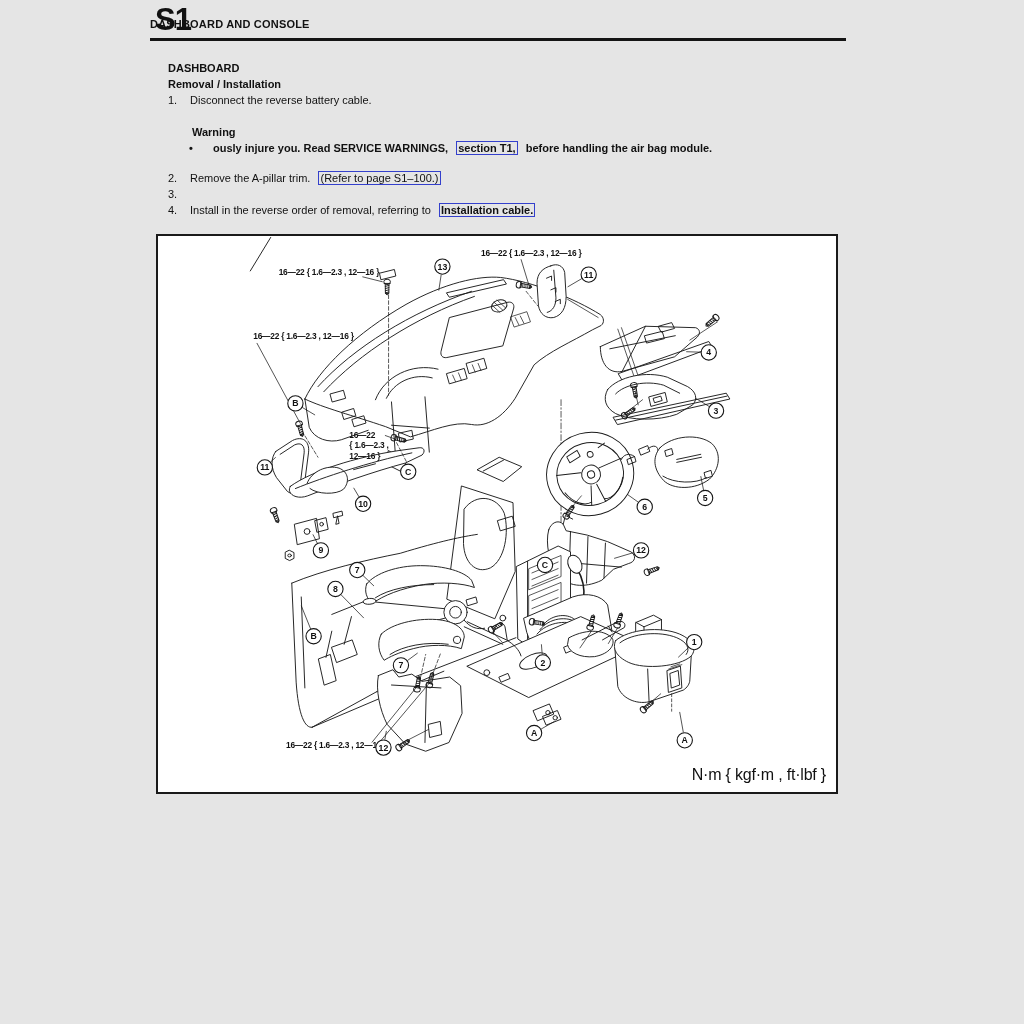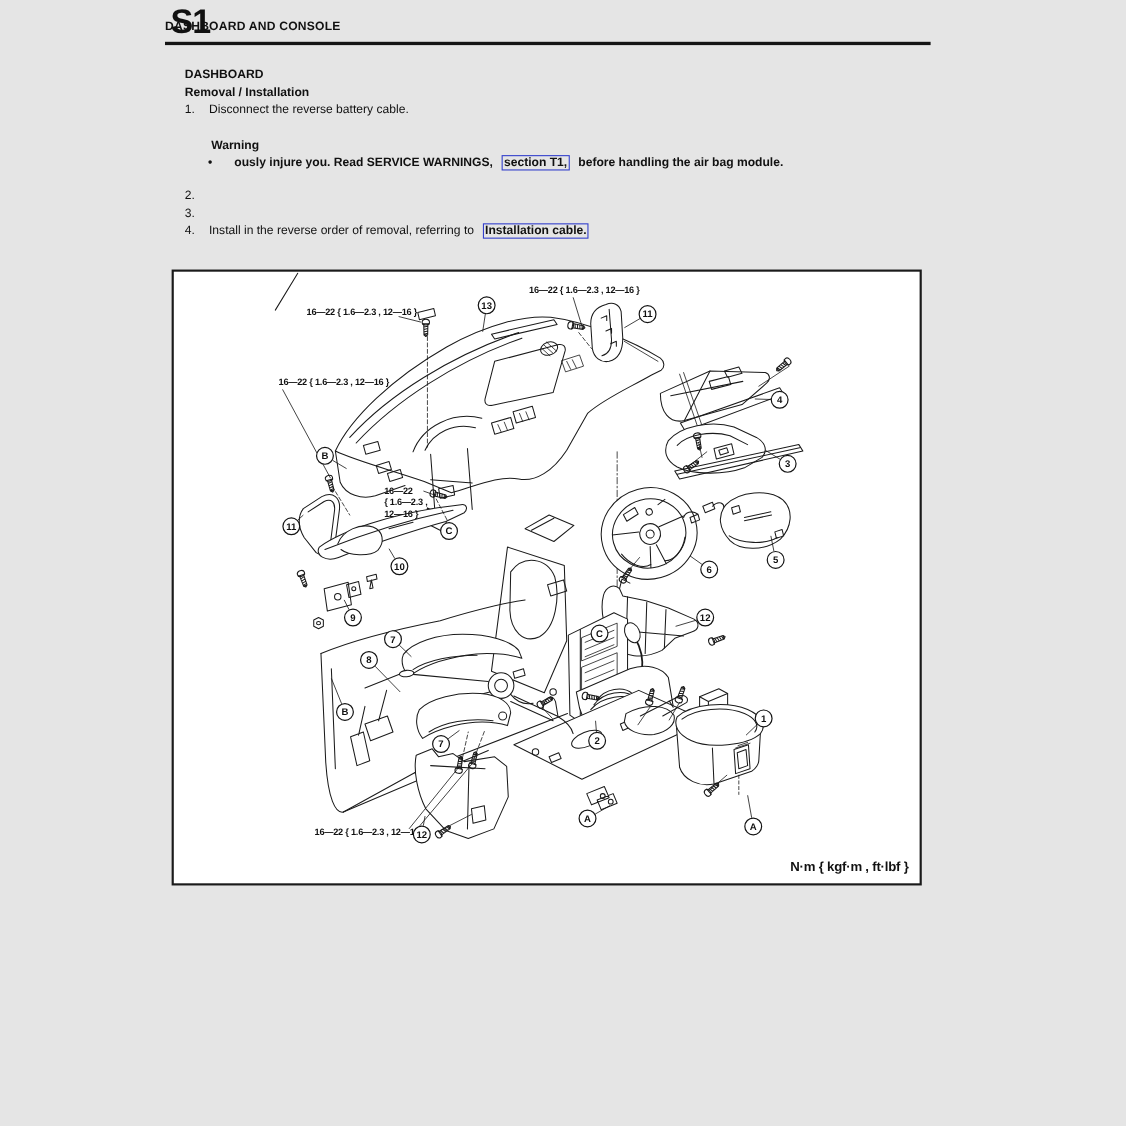"Remove the A-pillar trim. (Refer" span { html: none -> <span><span>Remove the A-pillar trim. </span><span>(Refer to page S1–100.)</span></span> }
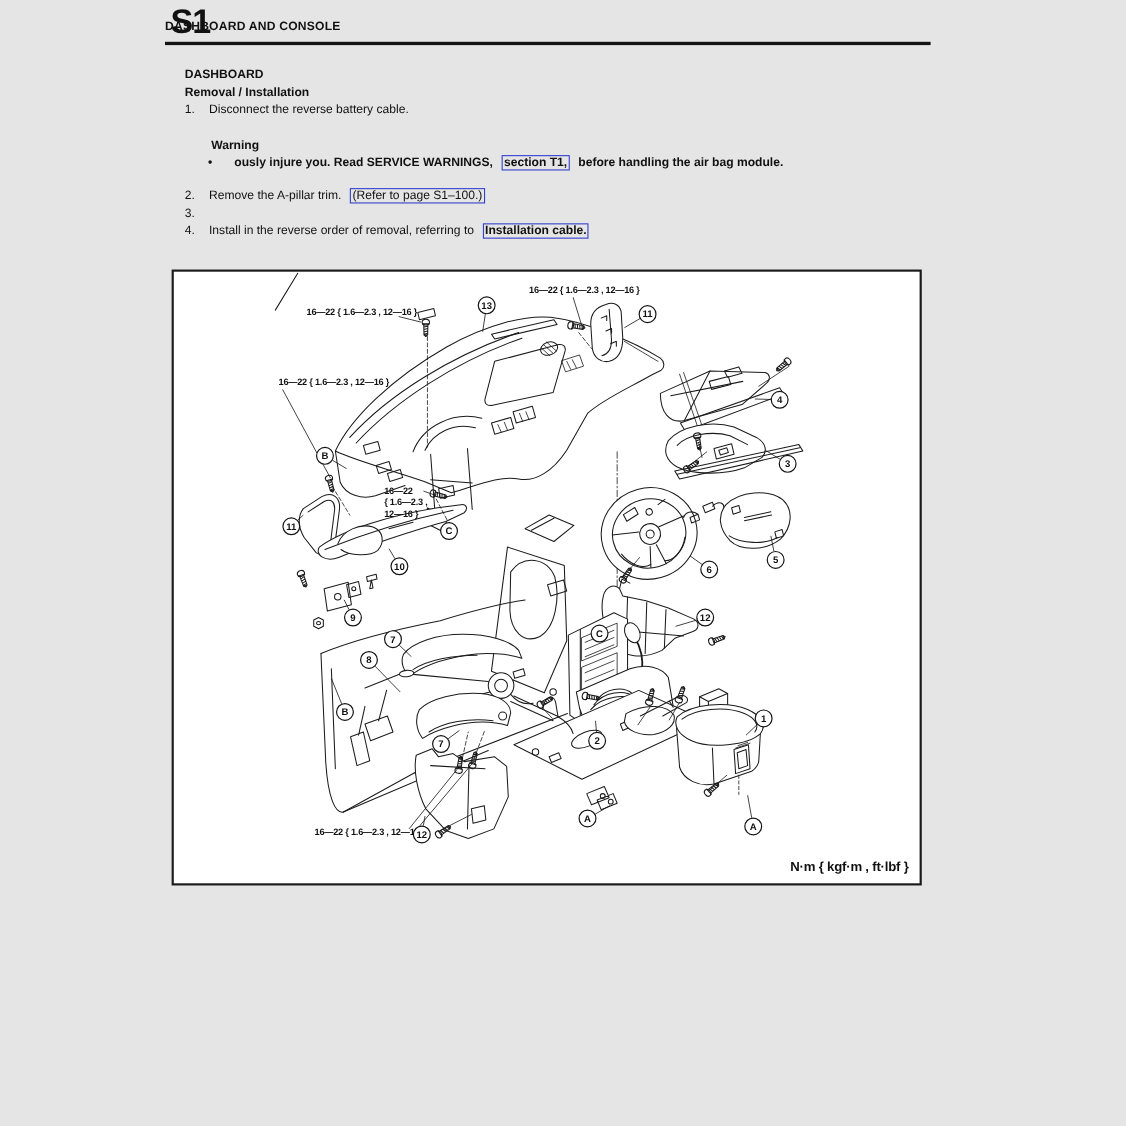"16—22 { 1.6—2.3 , 12—16" .fig { top: 245px -> 234px }
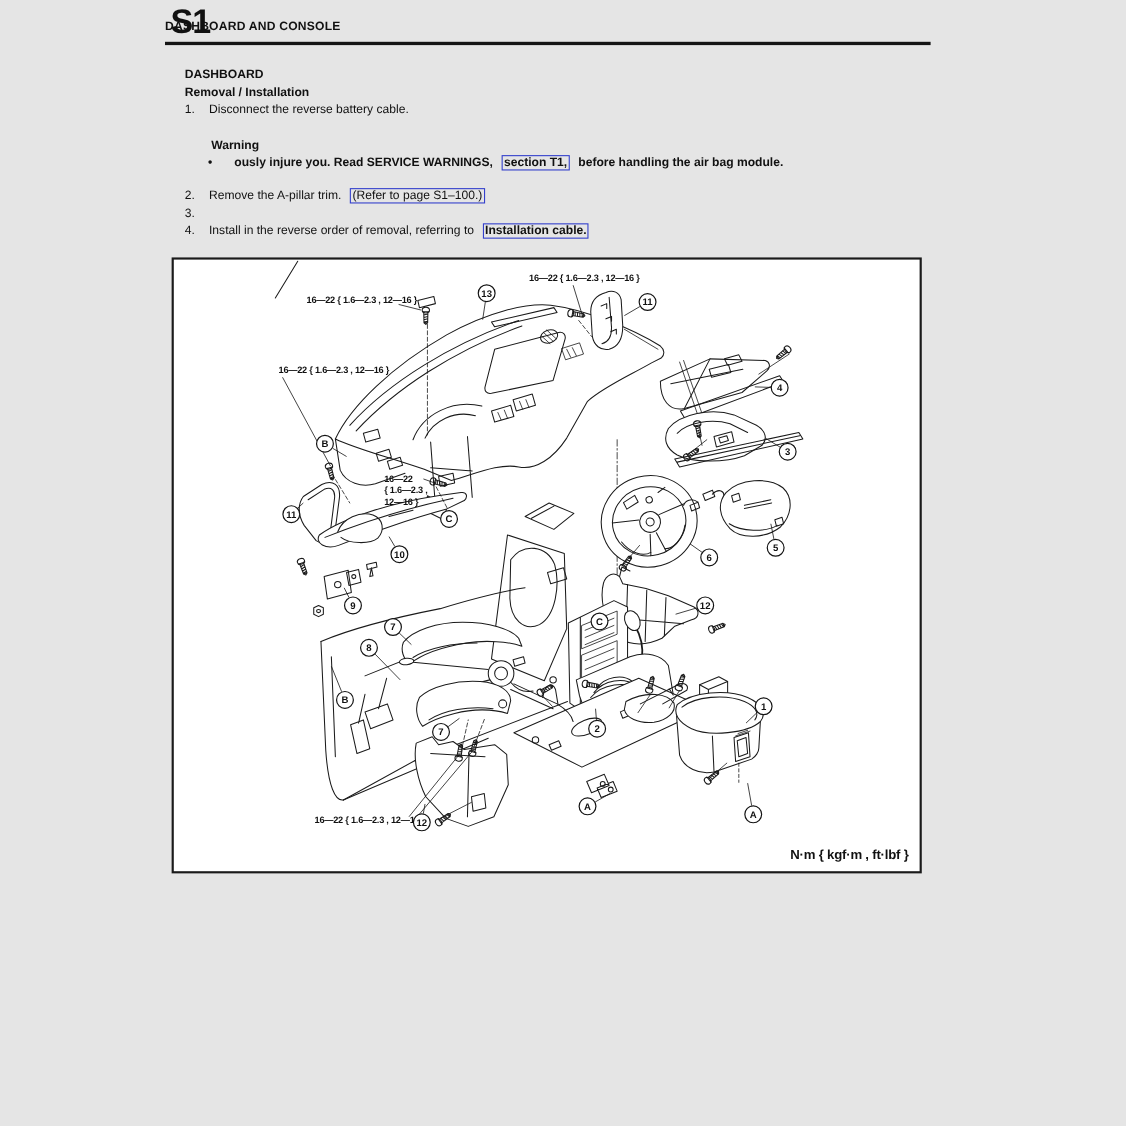"N·m { kgf·m , ft·lbf" .unit-note { font-size: 12px -> 16px; font-weight: 700 -> 400 }
